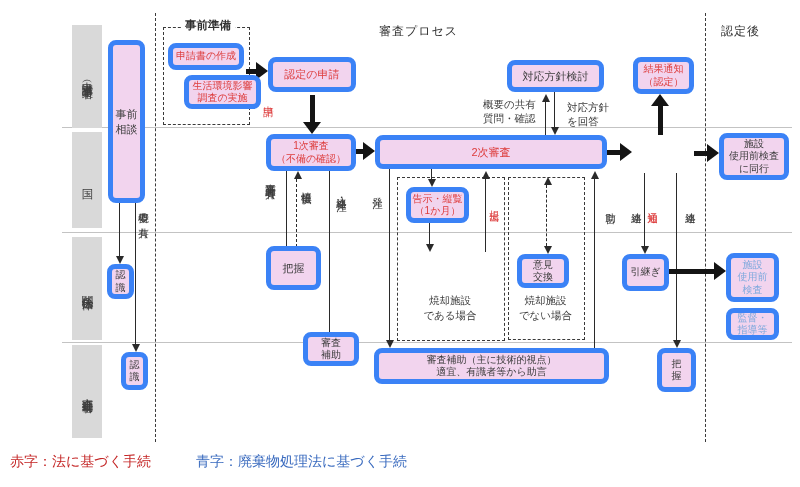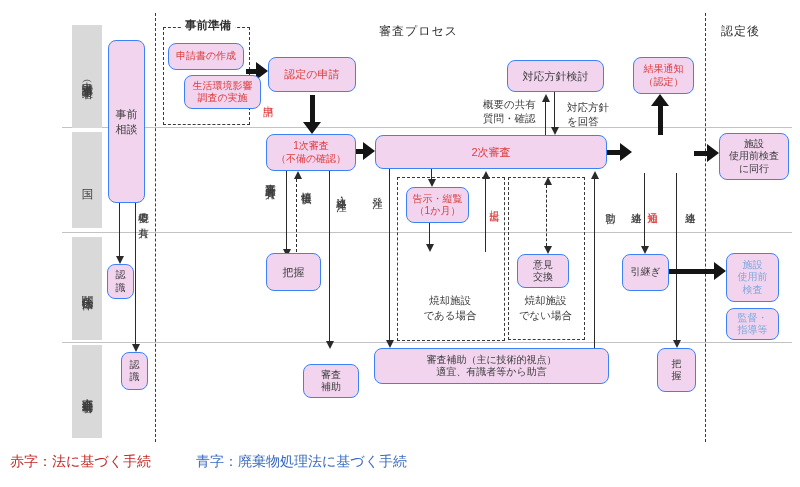"申請書の作成" .box { border: 1px solid #3b82f6 -> 5px solid #3b82f6 }
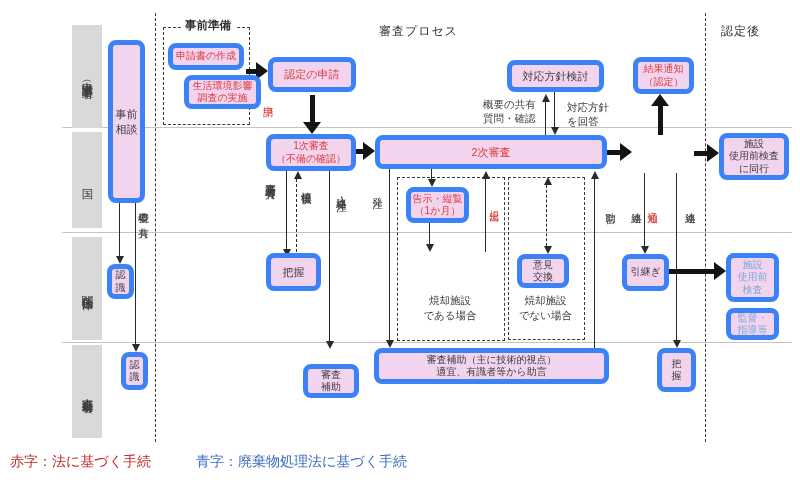"把握" div.box { height: 38px -> 44px; top: 253px -> 246px }
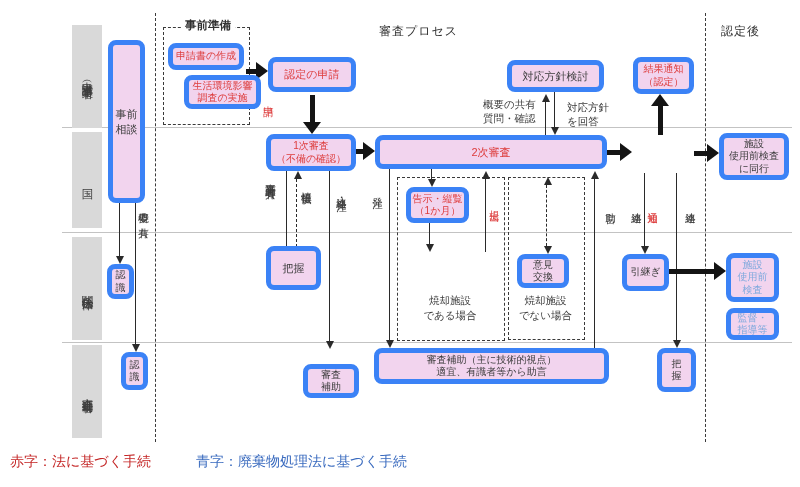"審査" div.box { top: 364px -> 332px }
